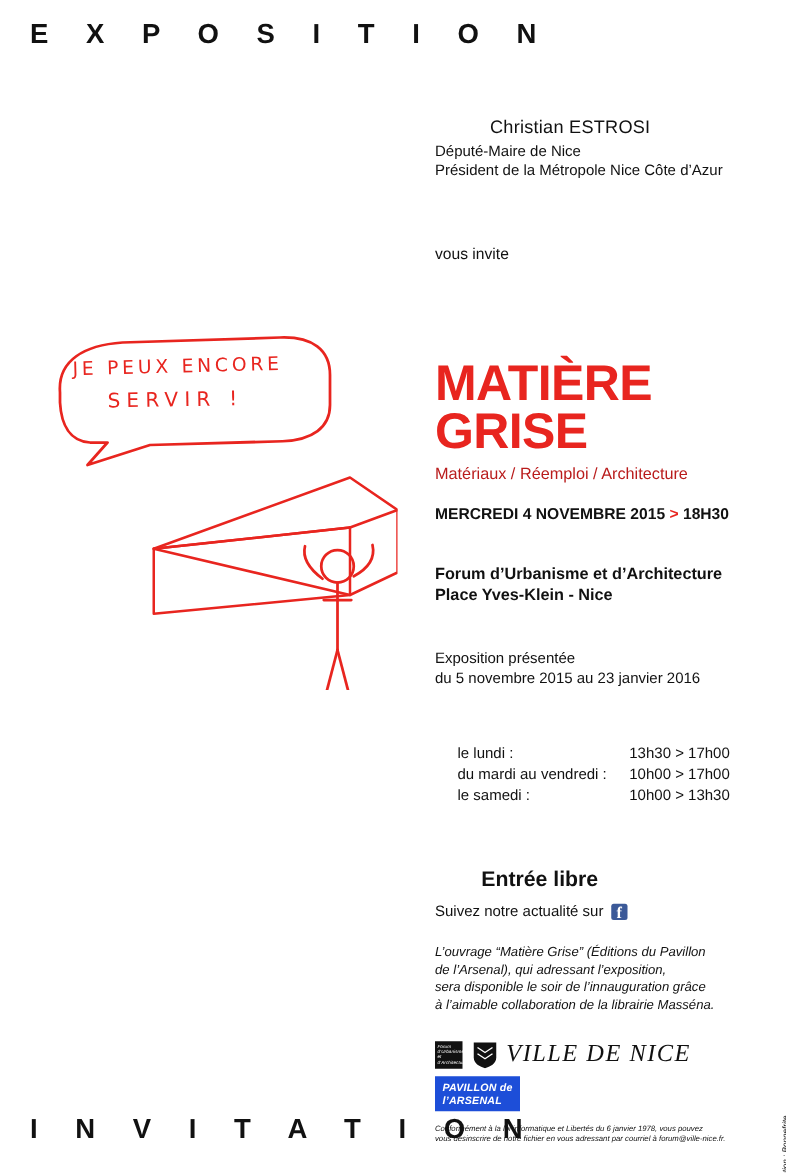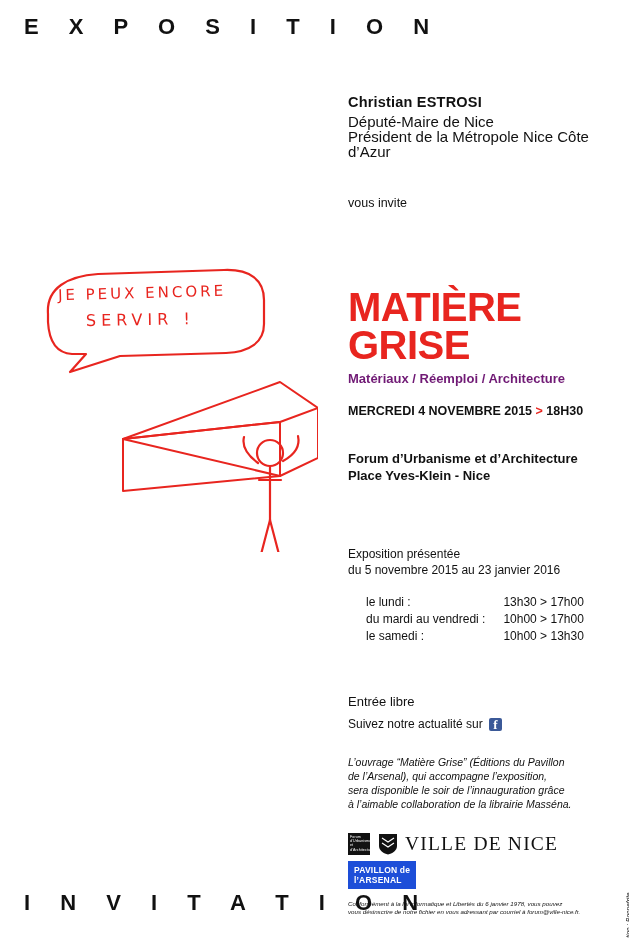"Christian ESTROSI" .host-name { font-weight: 700 -> 400; margin-left: none -> 44px }
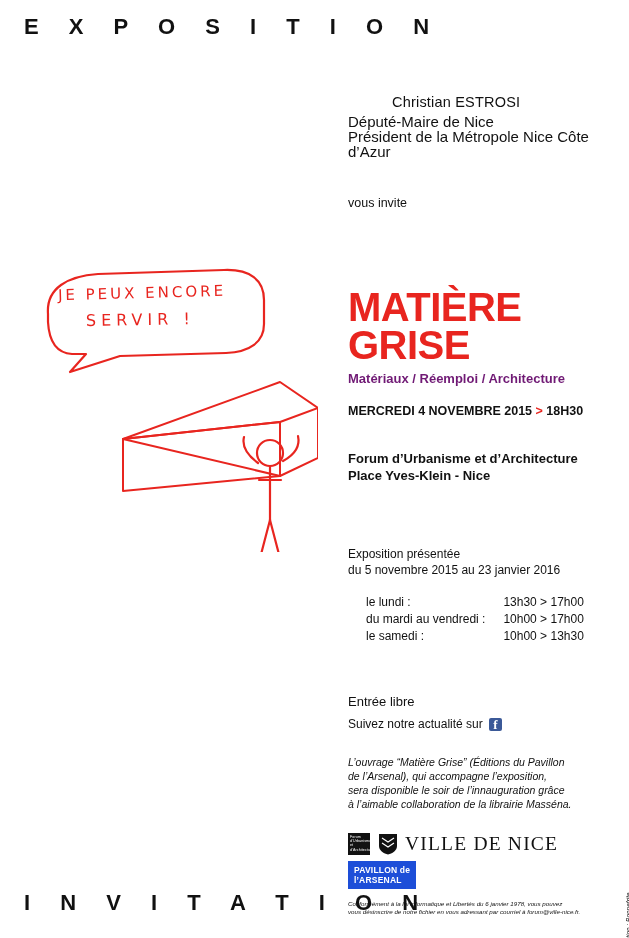"Député-Maire de Nice" .host-line { font-size: 15px -> 12px }
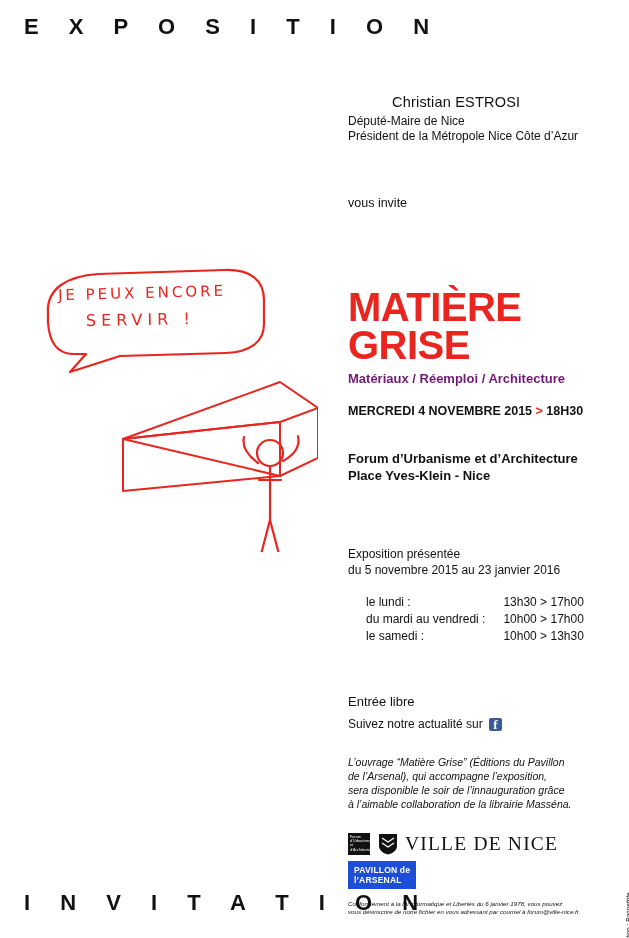"Matériaux / Réemploi / Architecture" .subtitle { color: #701a75 -> #b91c1c; font-weight: 700 -> 400 }
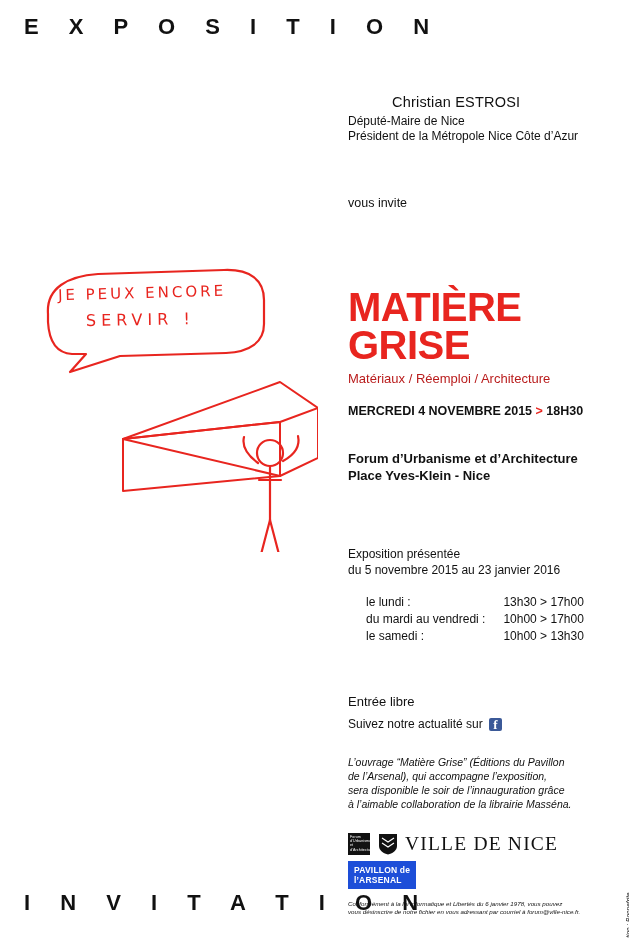"Exposition présentée" div.block { top: 546px -> 518px }
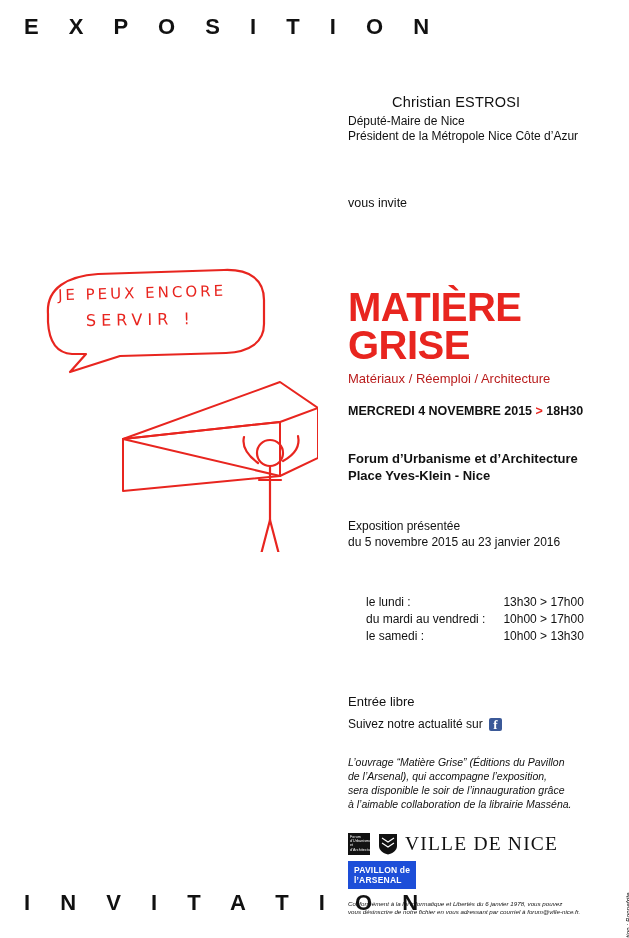"Entrée libre" .entry { font-size: 13px -> 17px; font-weight: 400 -> 700; margin-left: none -> 37px }
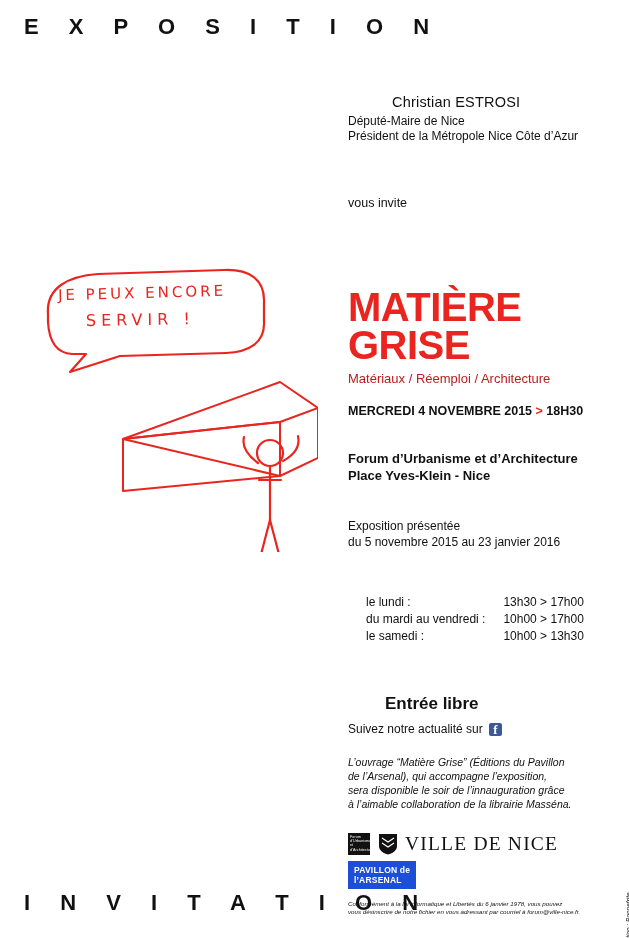"de l’Arsenal), qui accompagne" div.book-note { text: accompagne -> adressant }
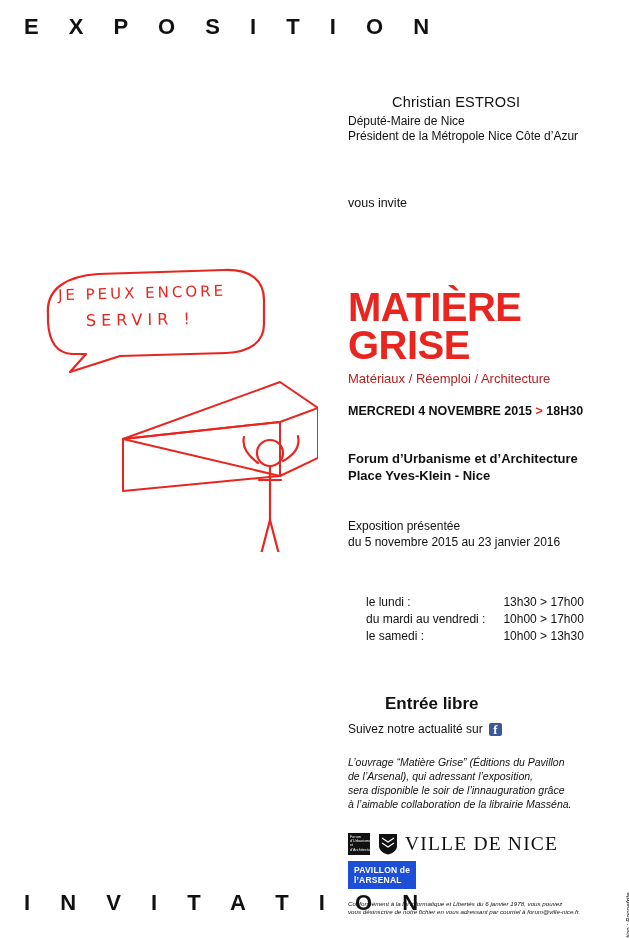"VILLE DE NICE" .logos { font-style: none -> italic }
